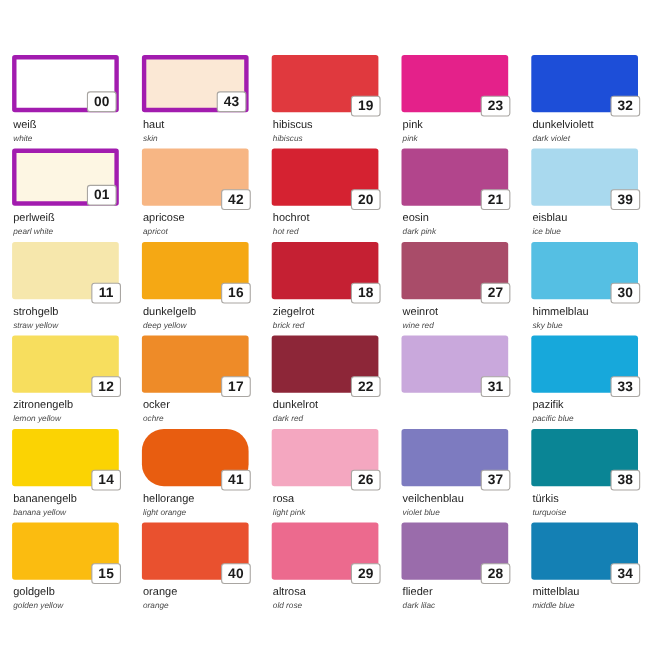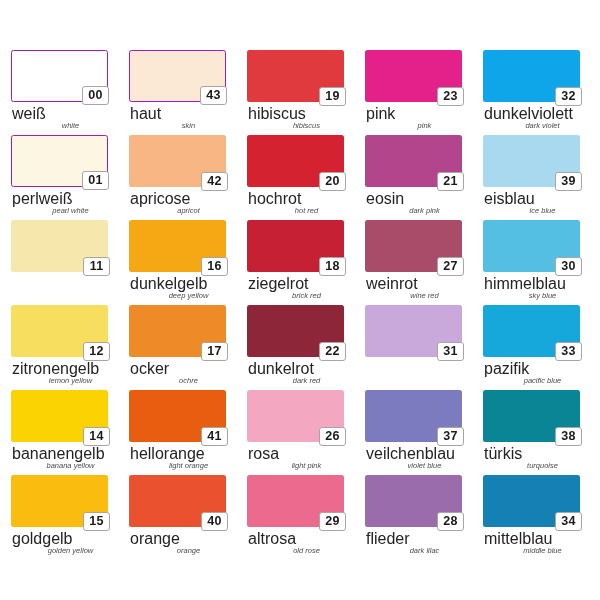"00" .swatch.outlined { border: 1px solid #a21caf -> 4px solid #a21caf }
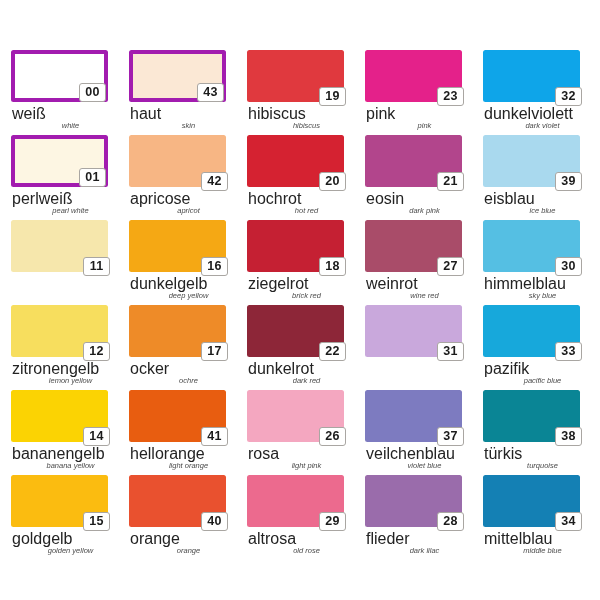"32" div.swatch { background: #0ea5e9 -> #1d4ed8 }
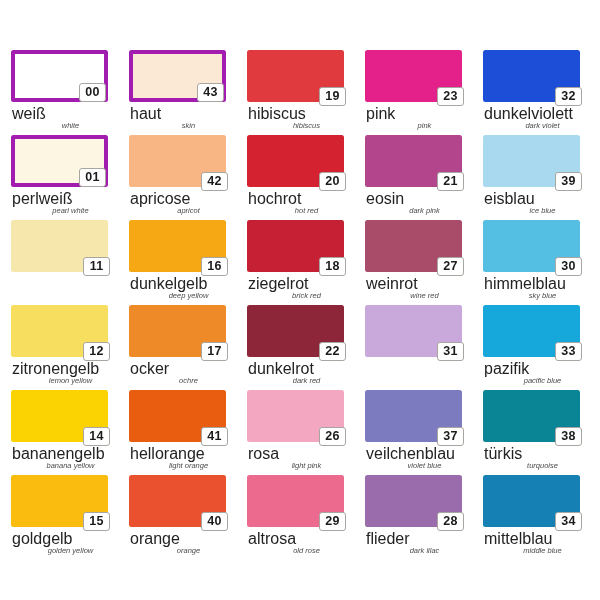"weiß" .name-de { font-size: 16px -> 10px }
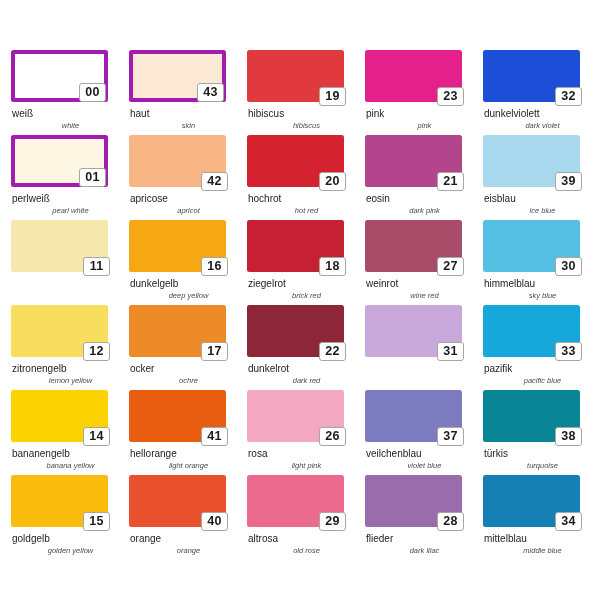"white" .name-en { text-align: center -> none }
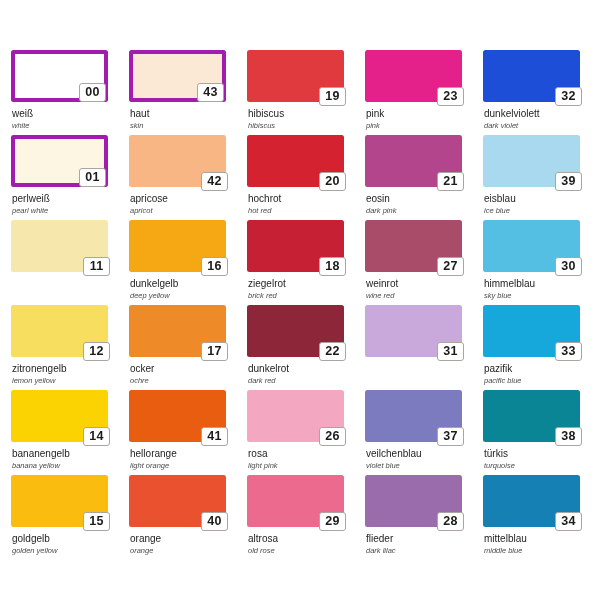"strohgelb" div.labels { html: none -> <div> <div>strohgelb</div> <div>straw yellow</div> </div> }
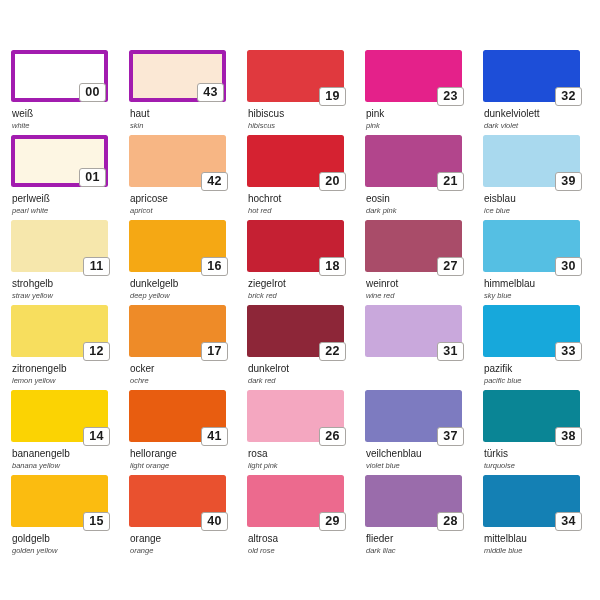"41" div.swatch { border-radius: none -> 20px }
